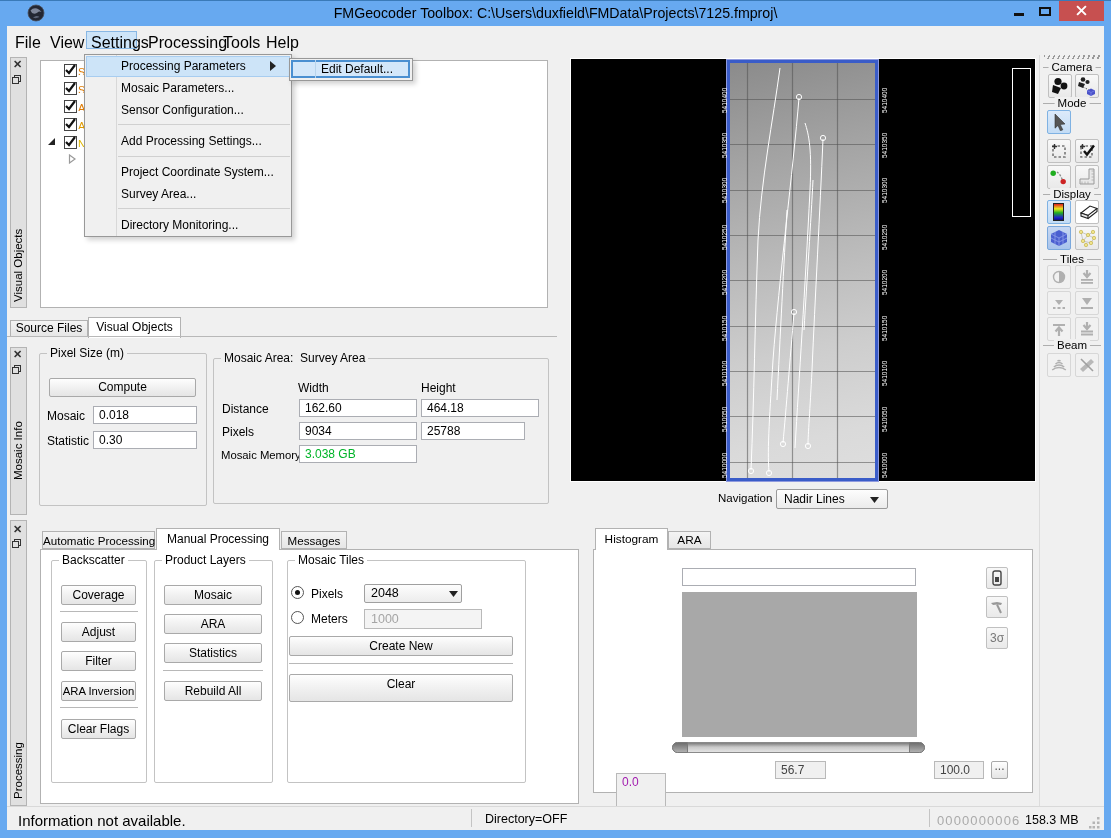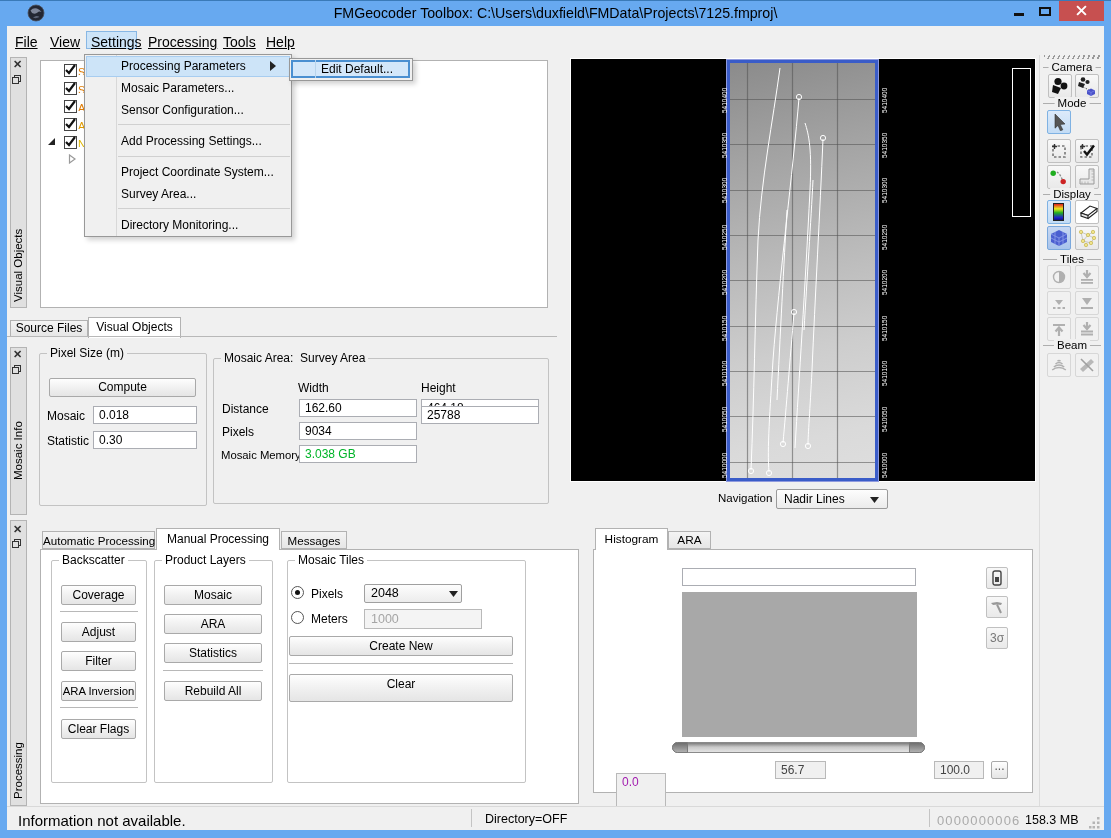"File" .mitem { font-size: 14px -> 16px; text-decoration: underline -> none }
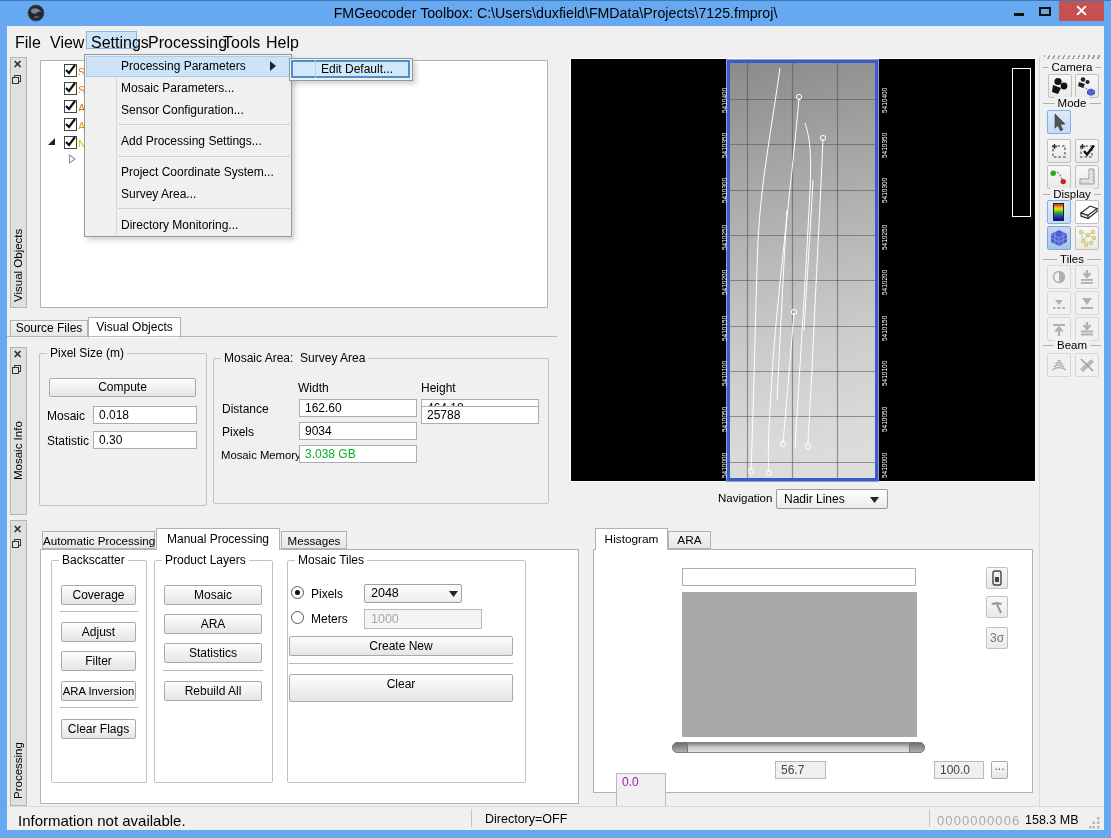"25788" div.fld { top: 406px -> 422px; width: 118px -> 104px }
